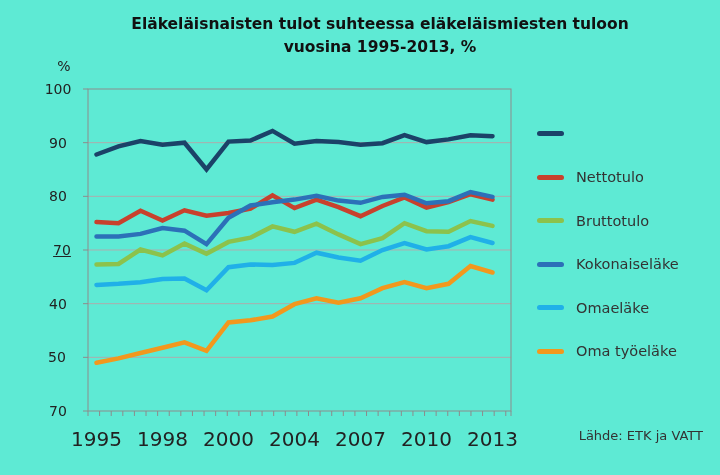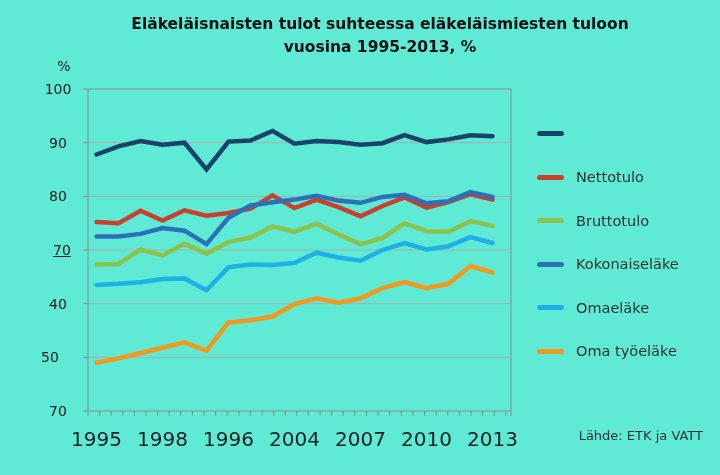"50" div { left: 30px -> 37px }
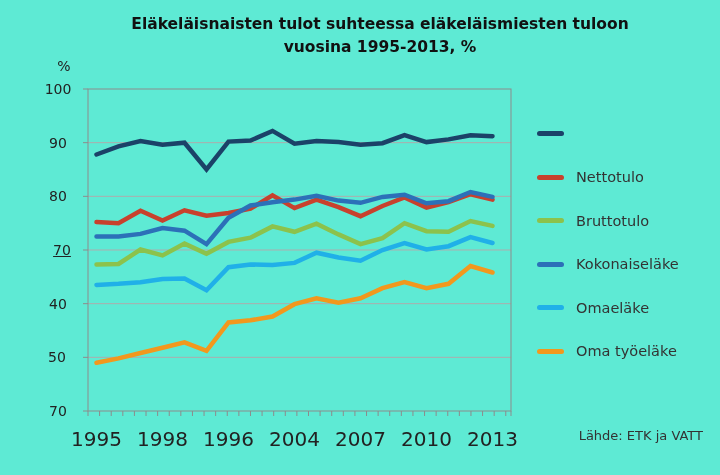"1996" div { text: 1996 -> 2000 }
